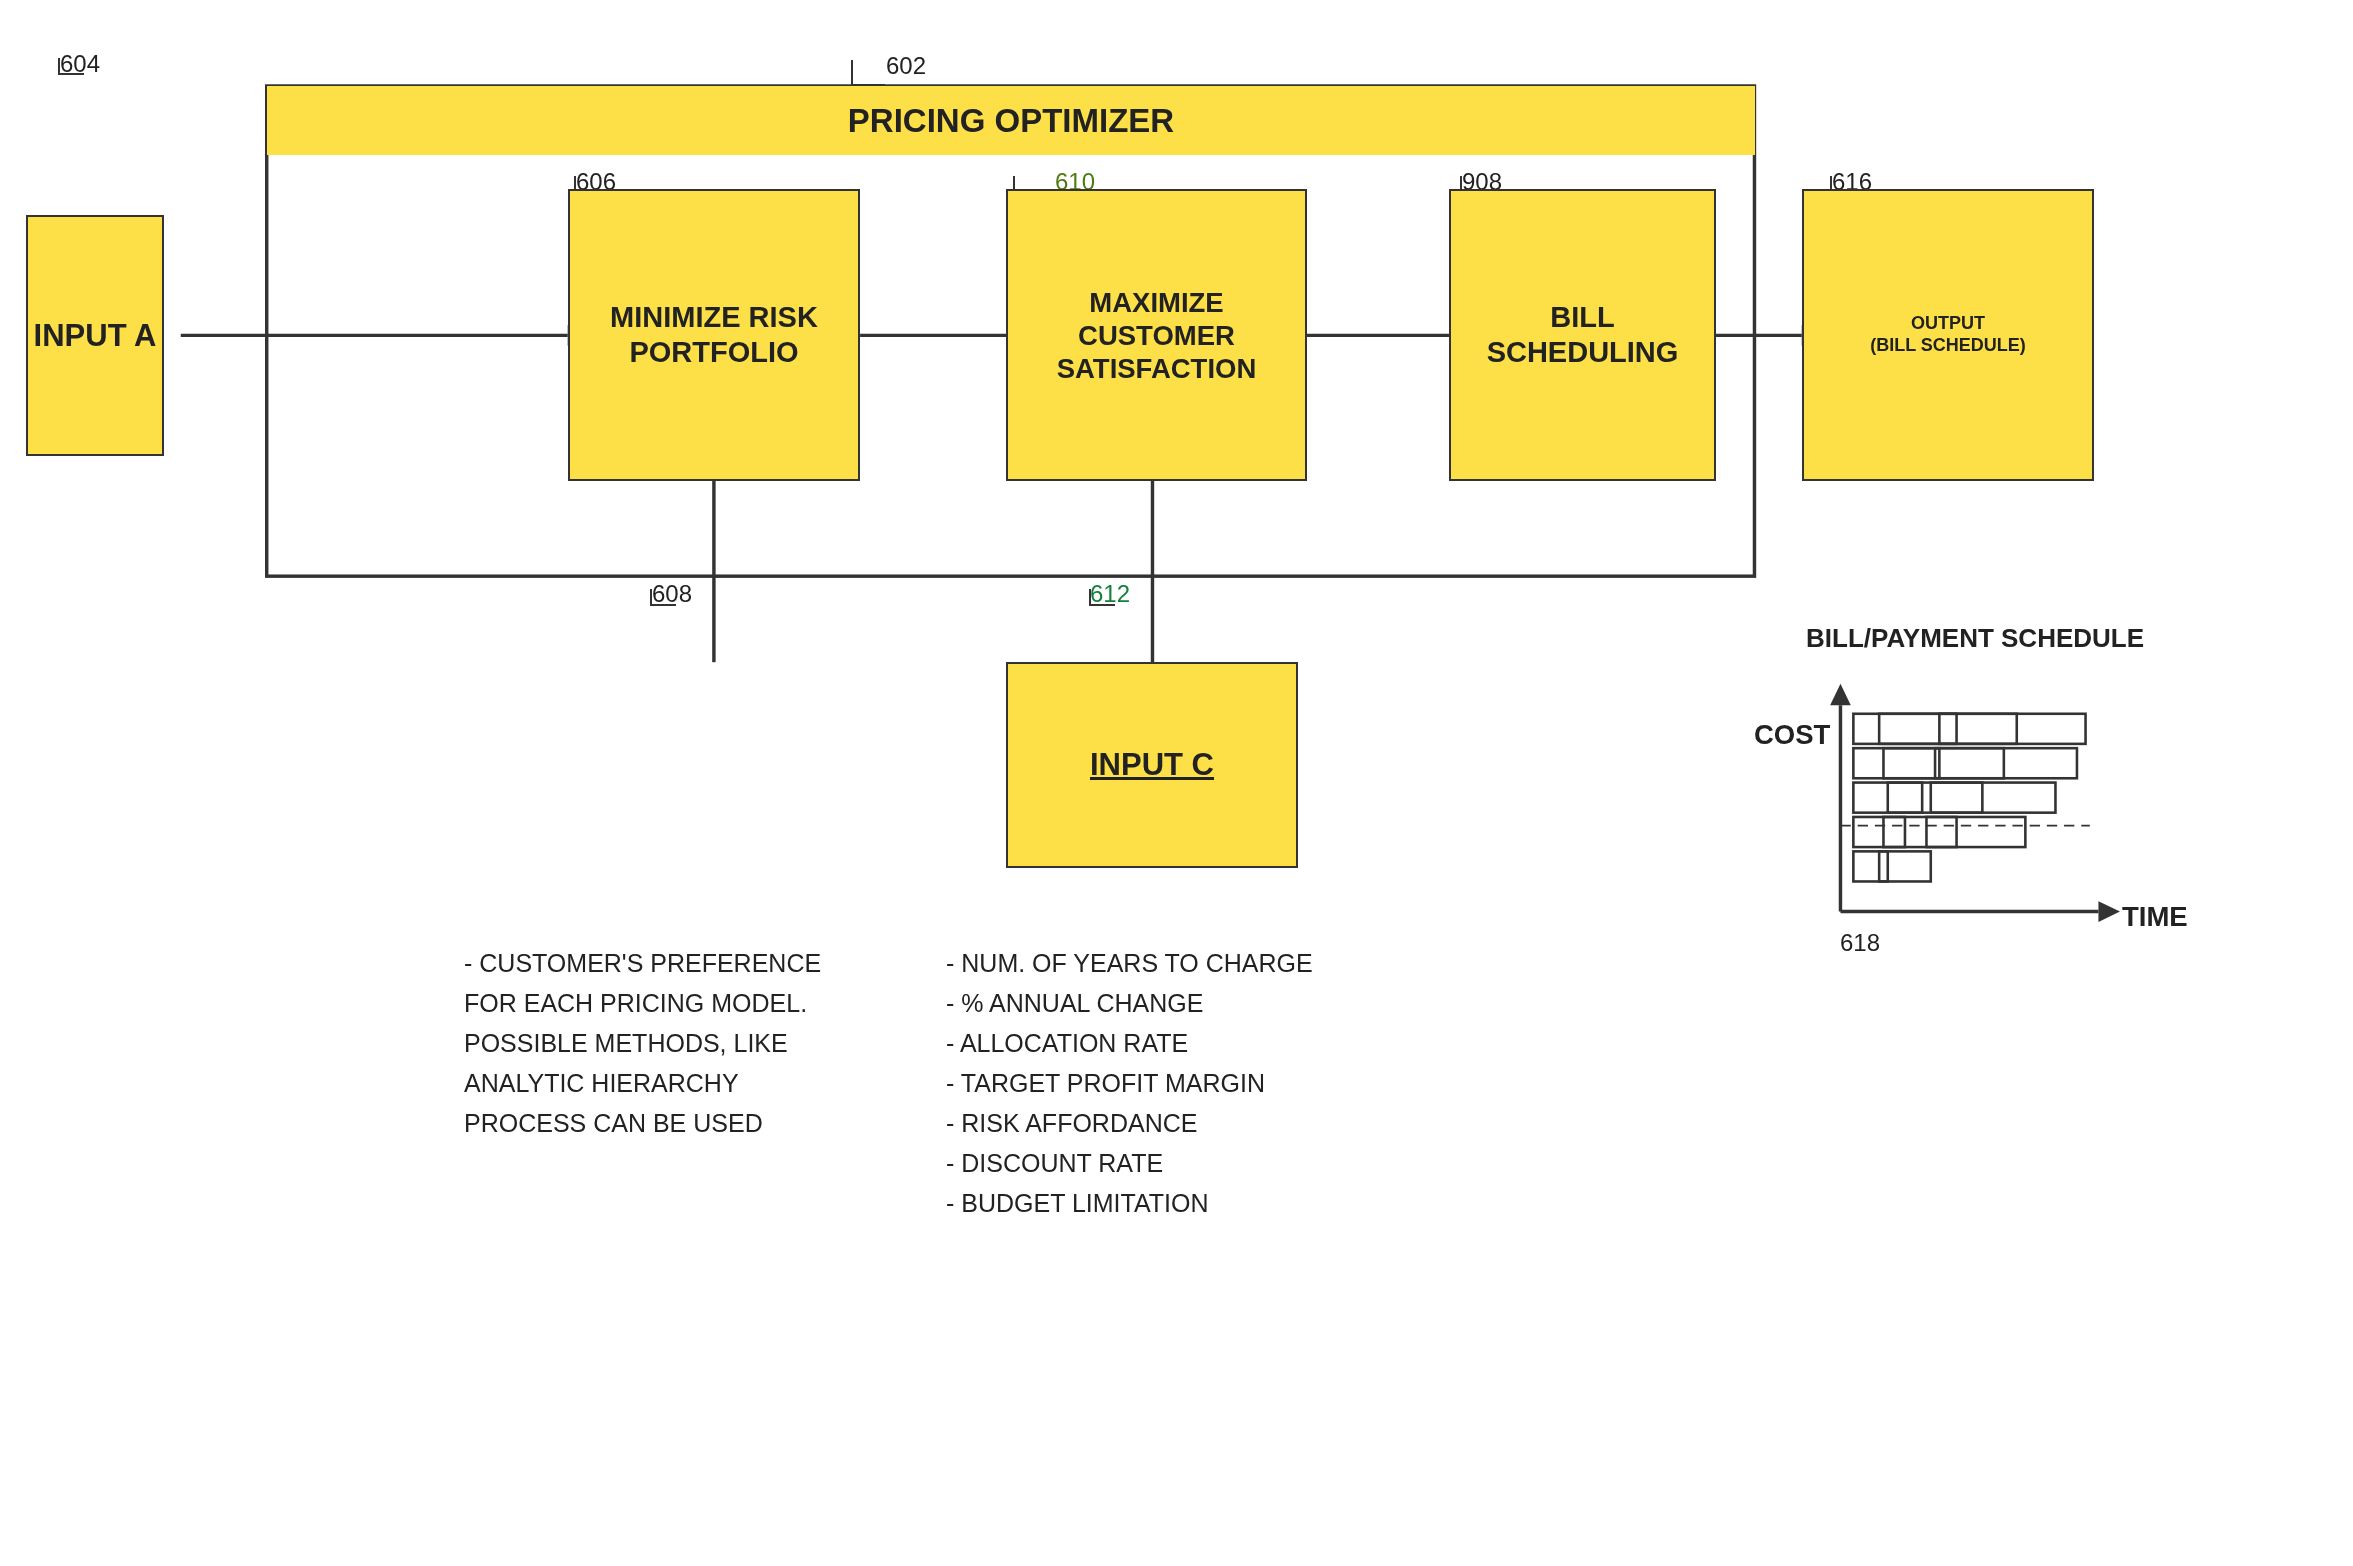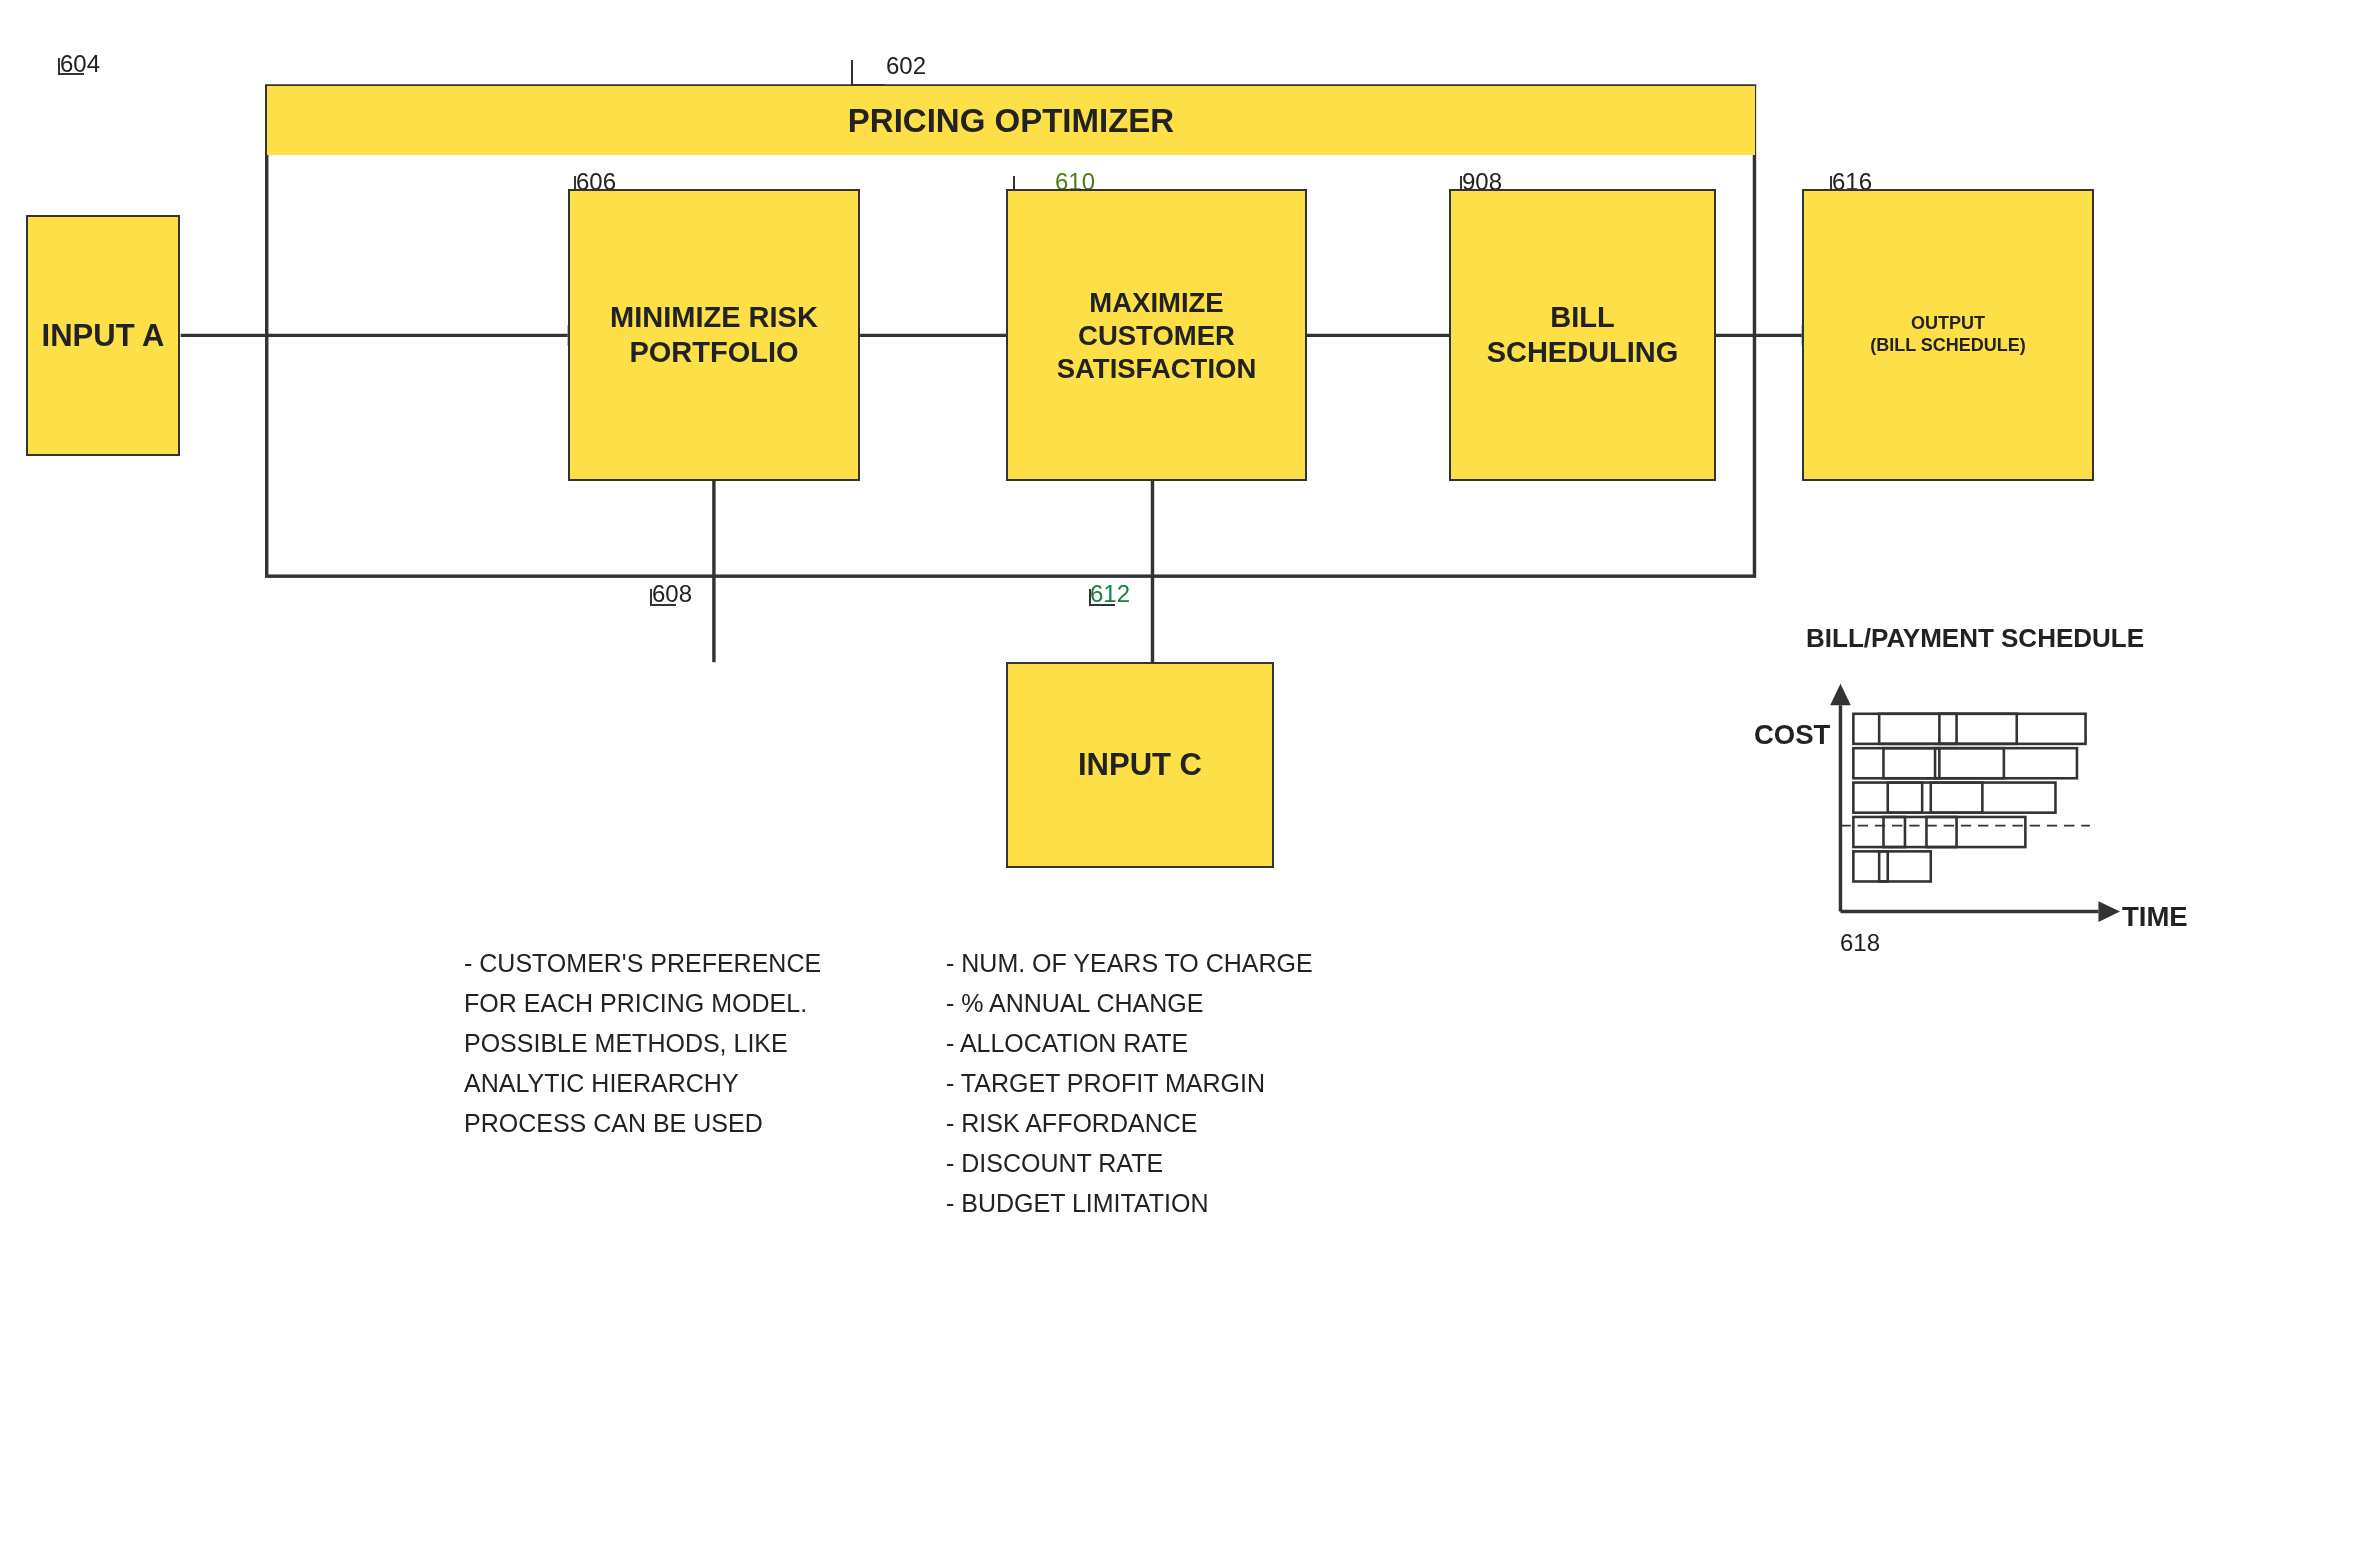"INPUT A" div.box { width: 154px -> 138px }
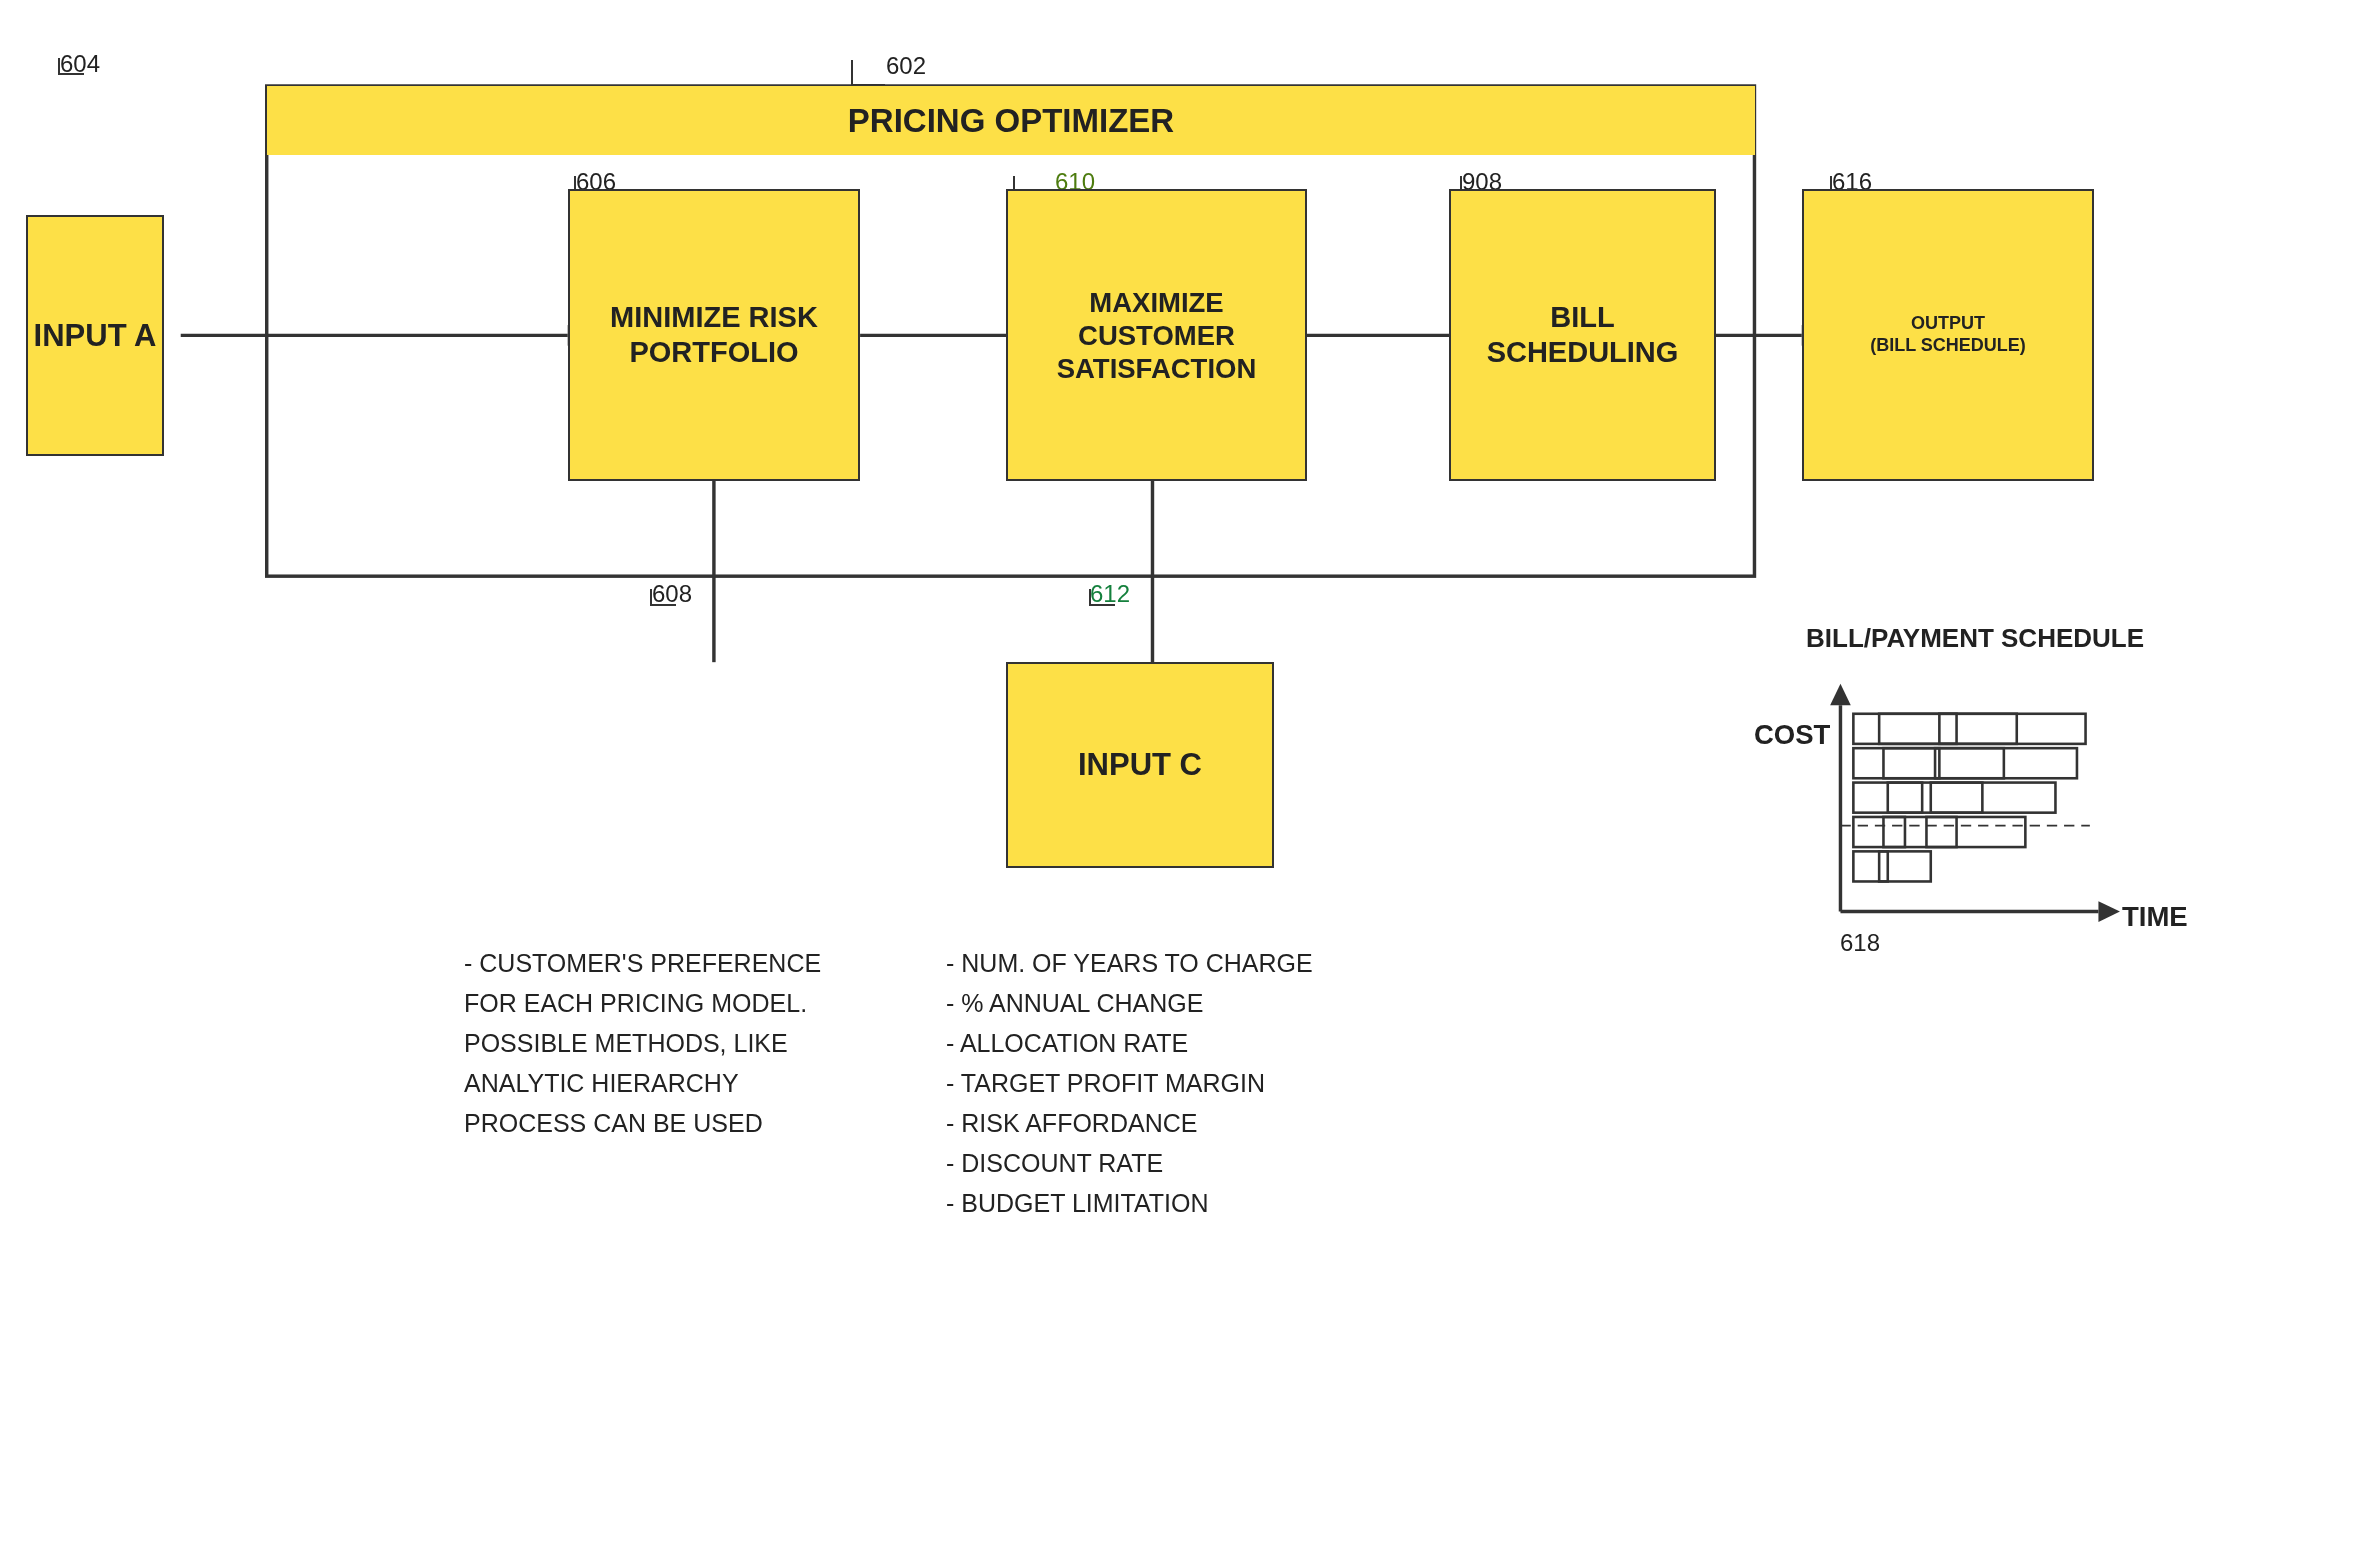"INPUT C" div.box { text-decoration: none -> underline; width: 268px -> 292px }
